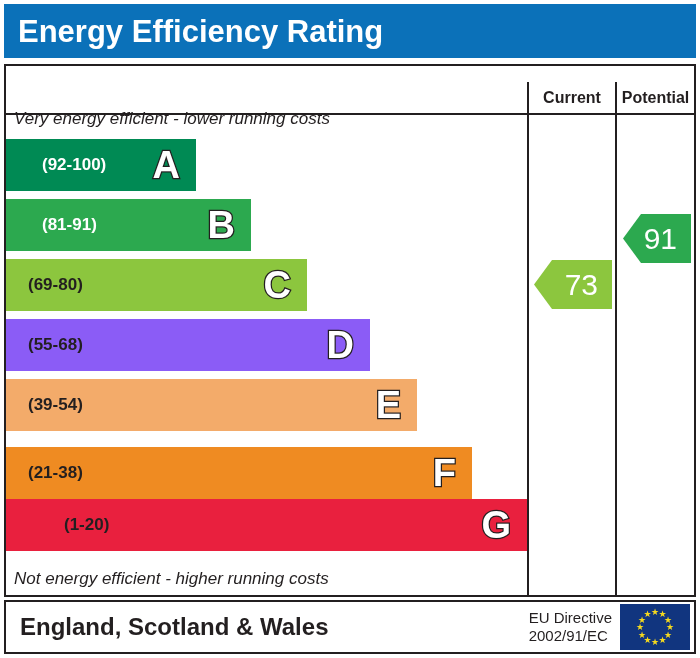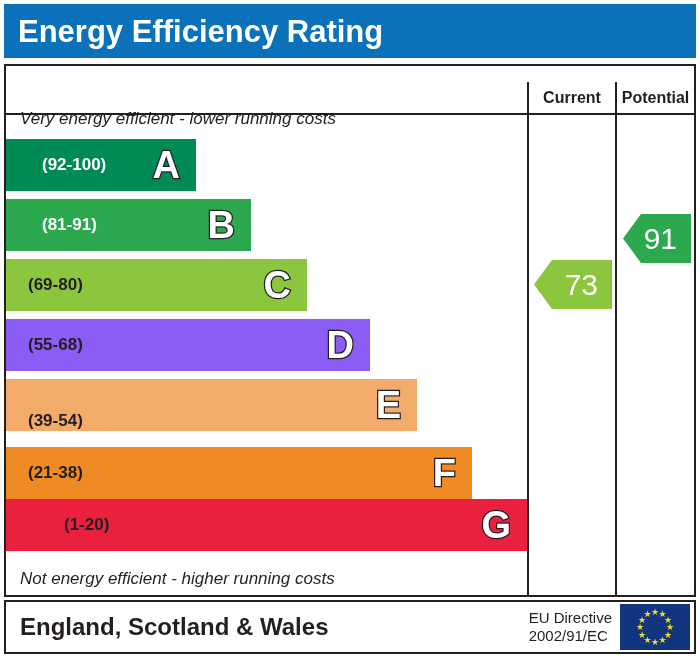"Very energy efficient - lower" .caption { padding-left: 14px -> 8px }
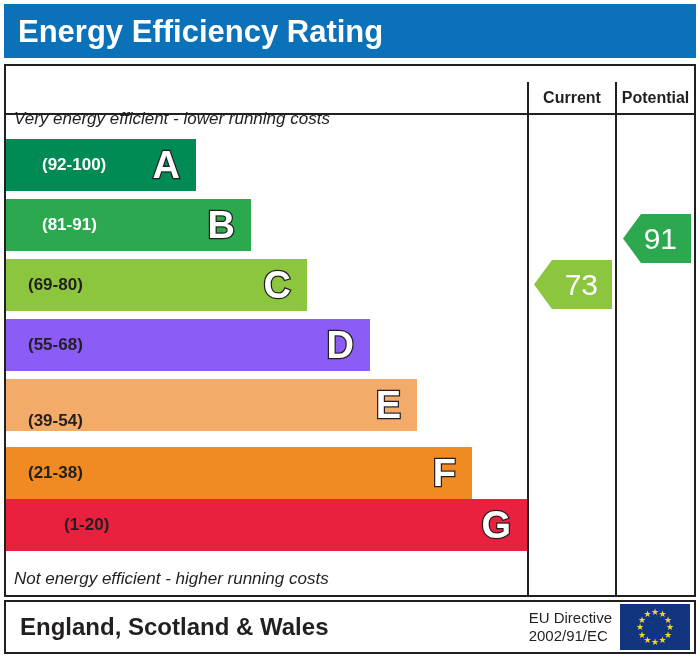"(39-54)" div.band { align-items: flex-end -> none }
